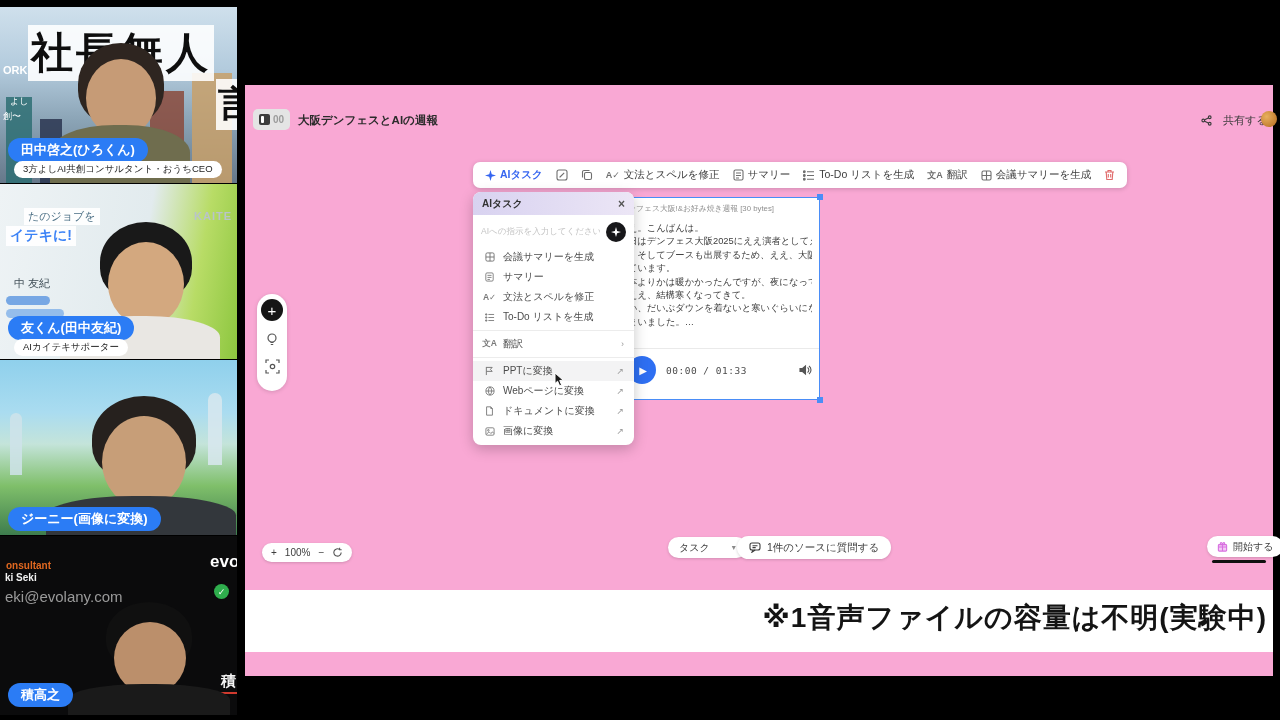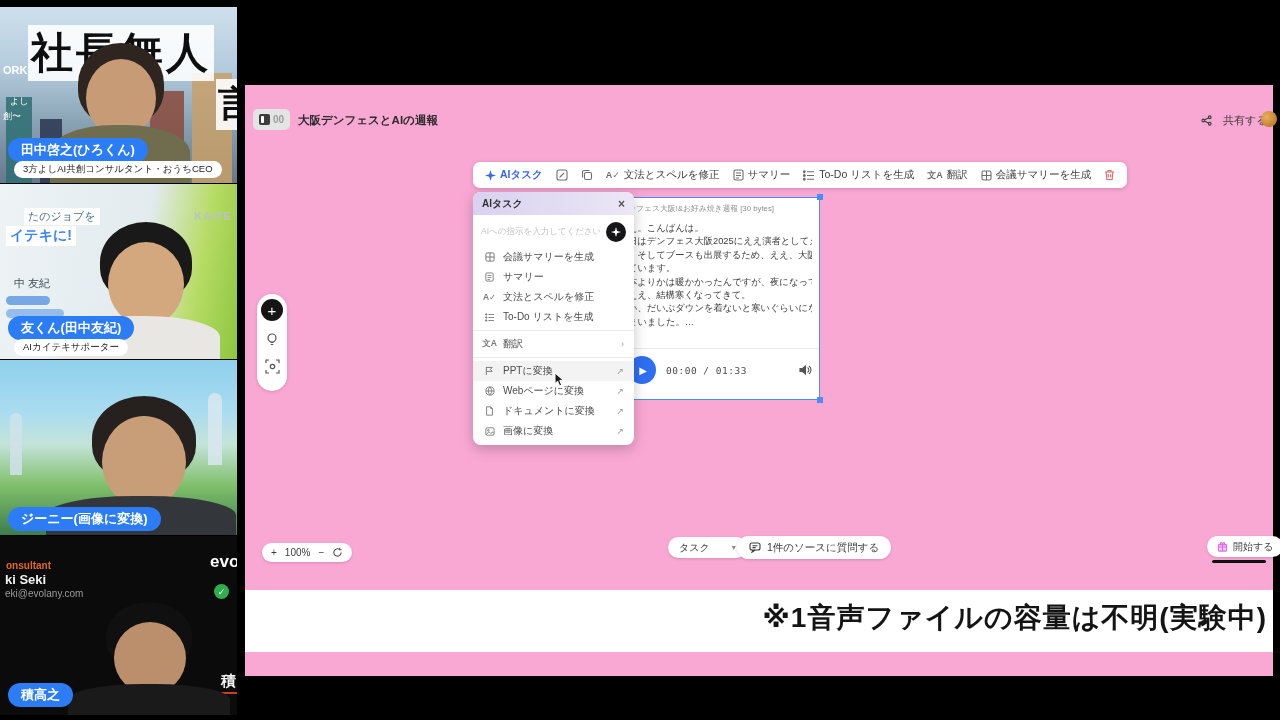"ki Seki" .t4-name { font-size: 13px -> 10px }
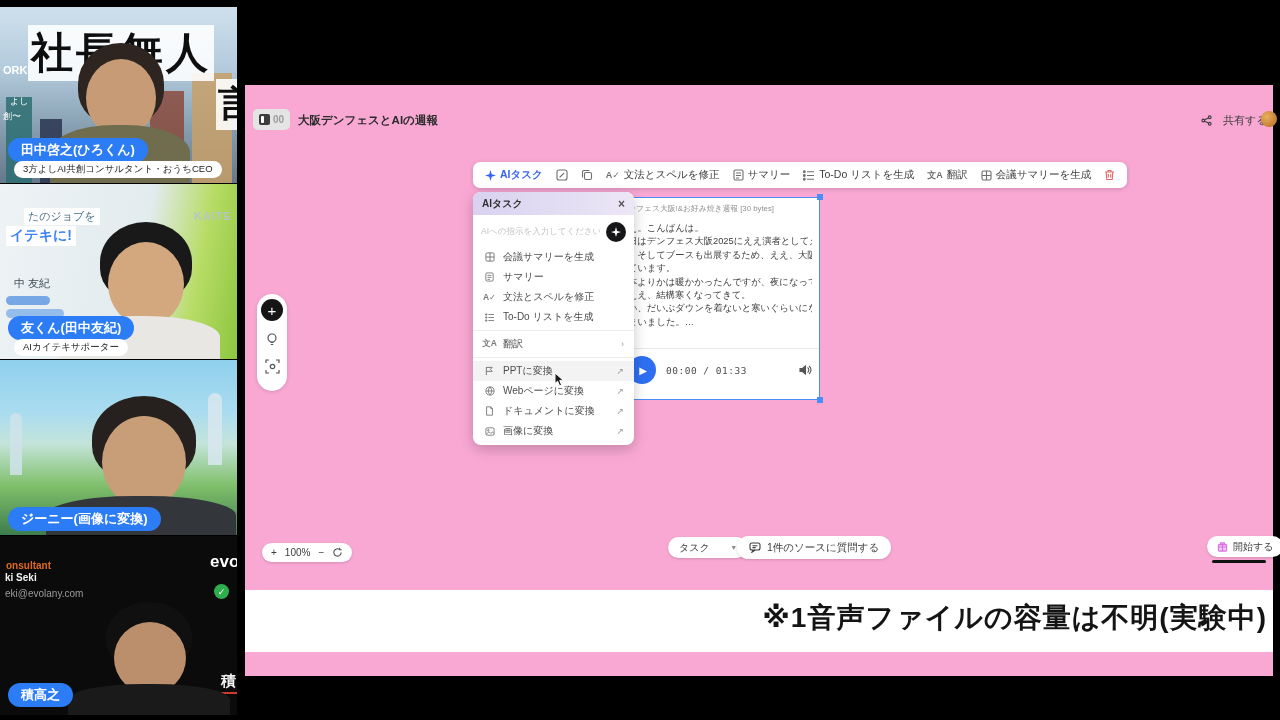"eki@evolany.com" .t4-mail { font-size: 10px -> 15px }
